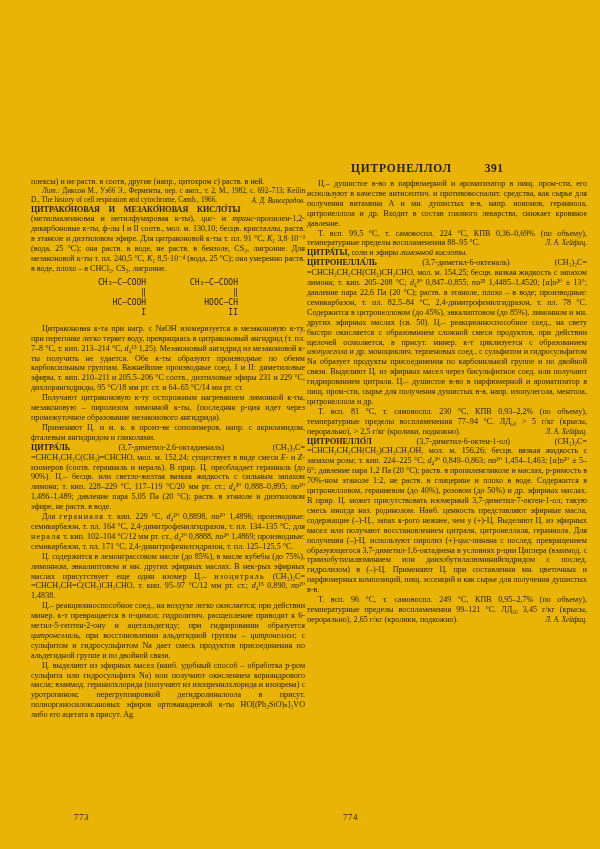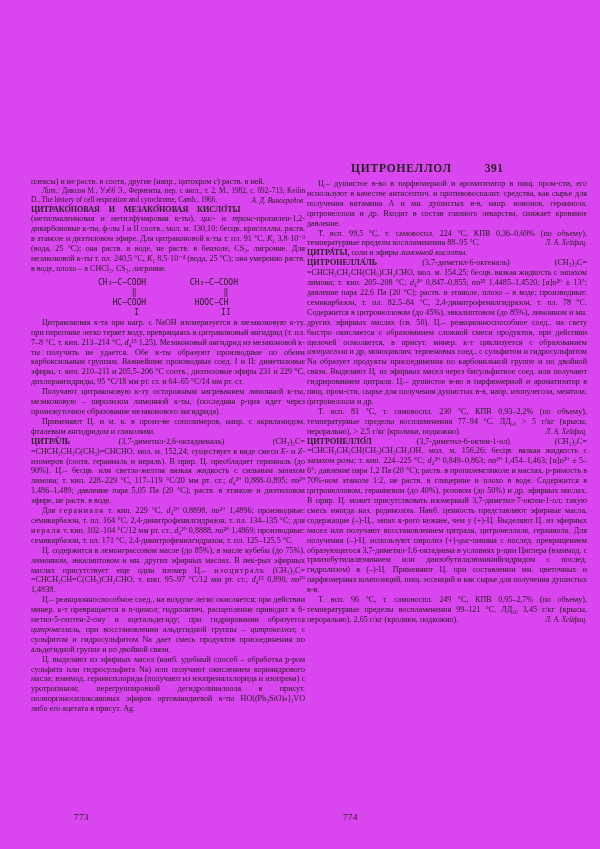"ЦИТРОНЕЛЛОЛ 391" .page { background: #d946ef -> #eab308 }
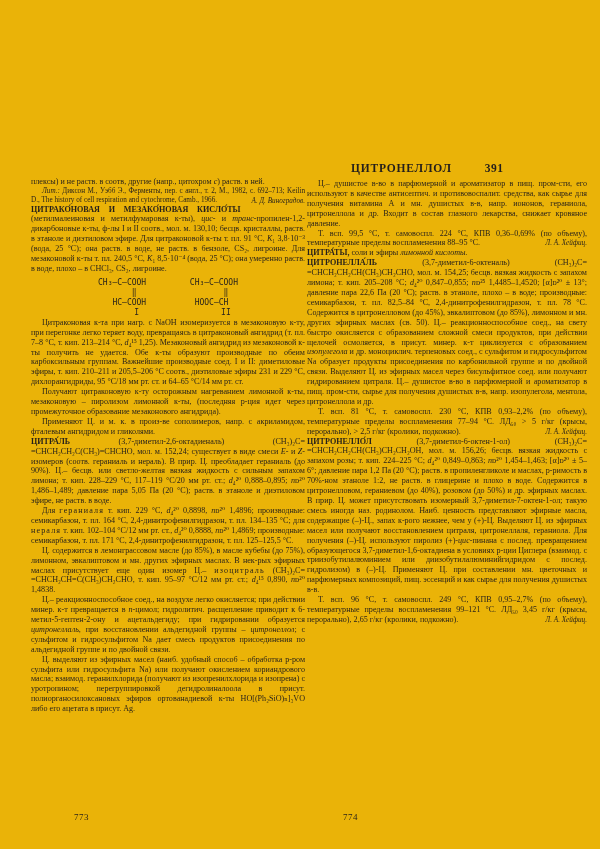"CH₃—C—COOH" .formula { margin: 4px 0 0 -> 4px 0 6px; text-align: center -> right }
